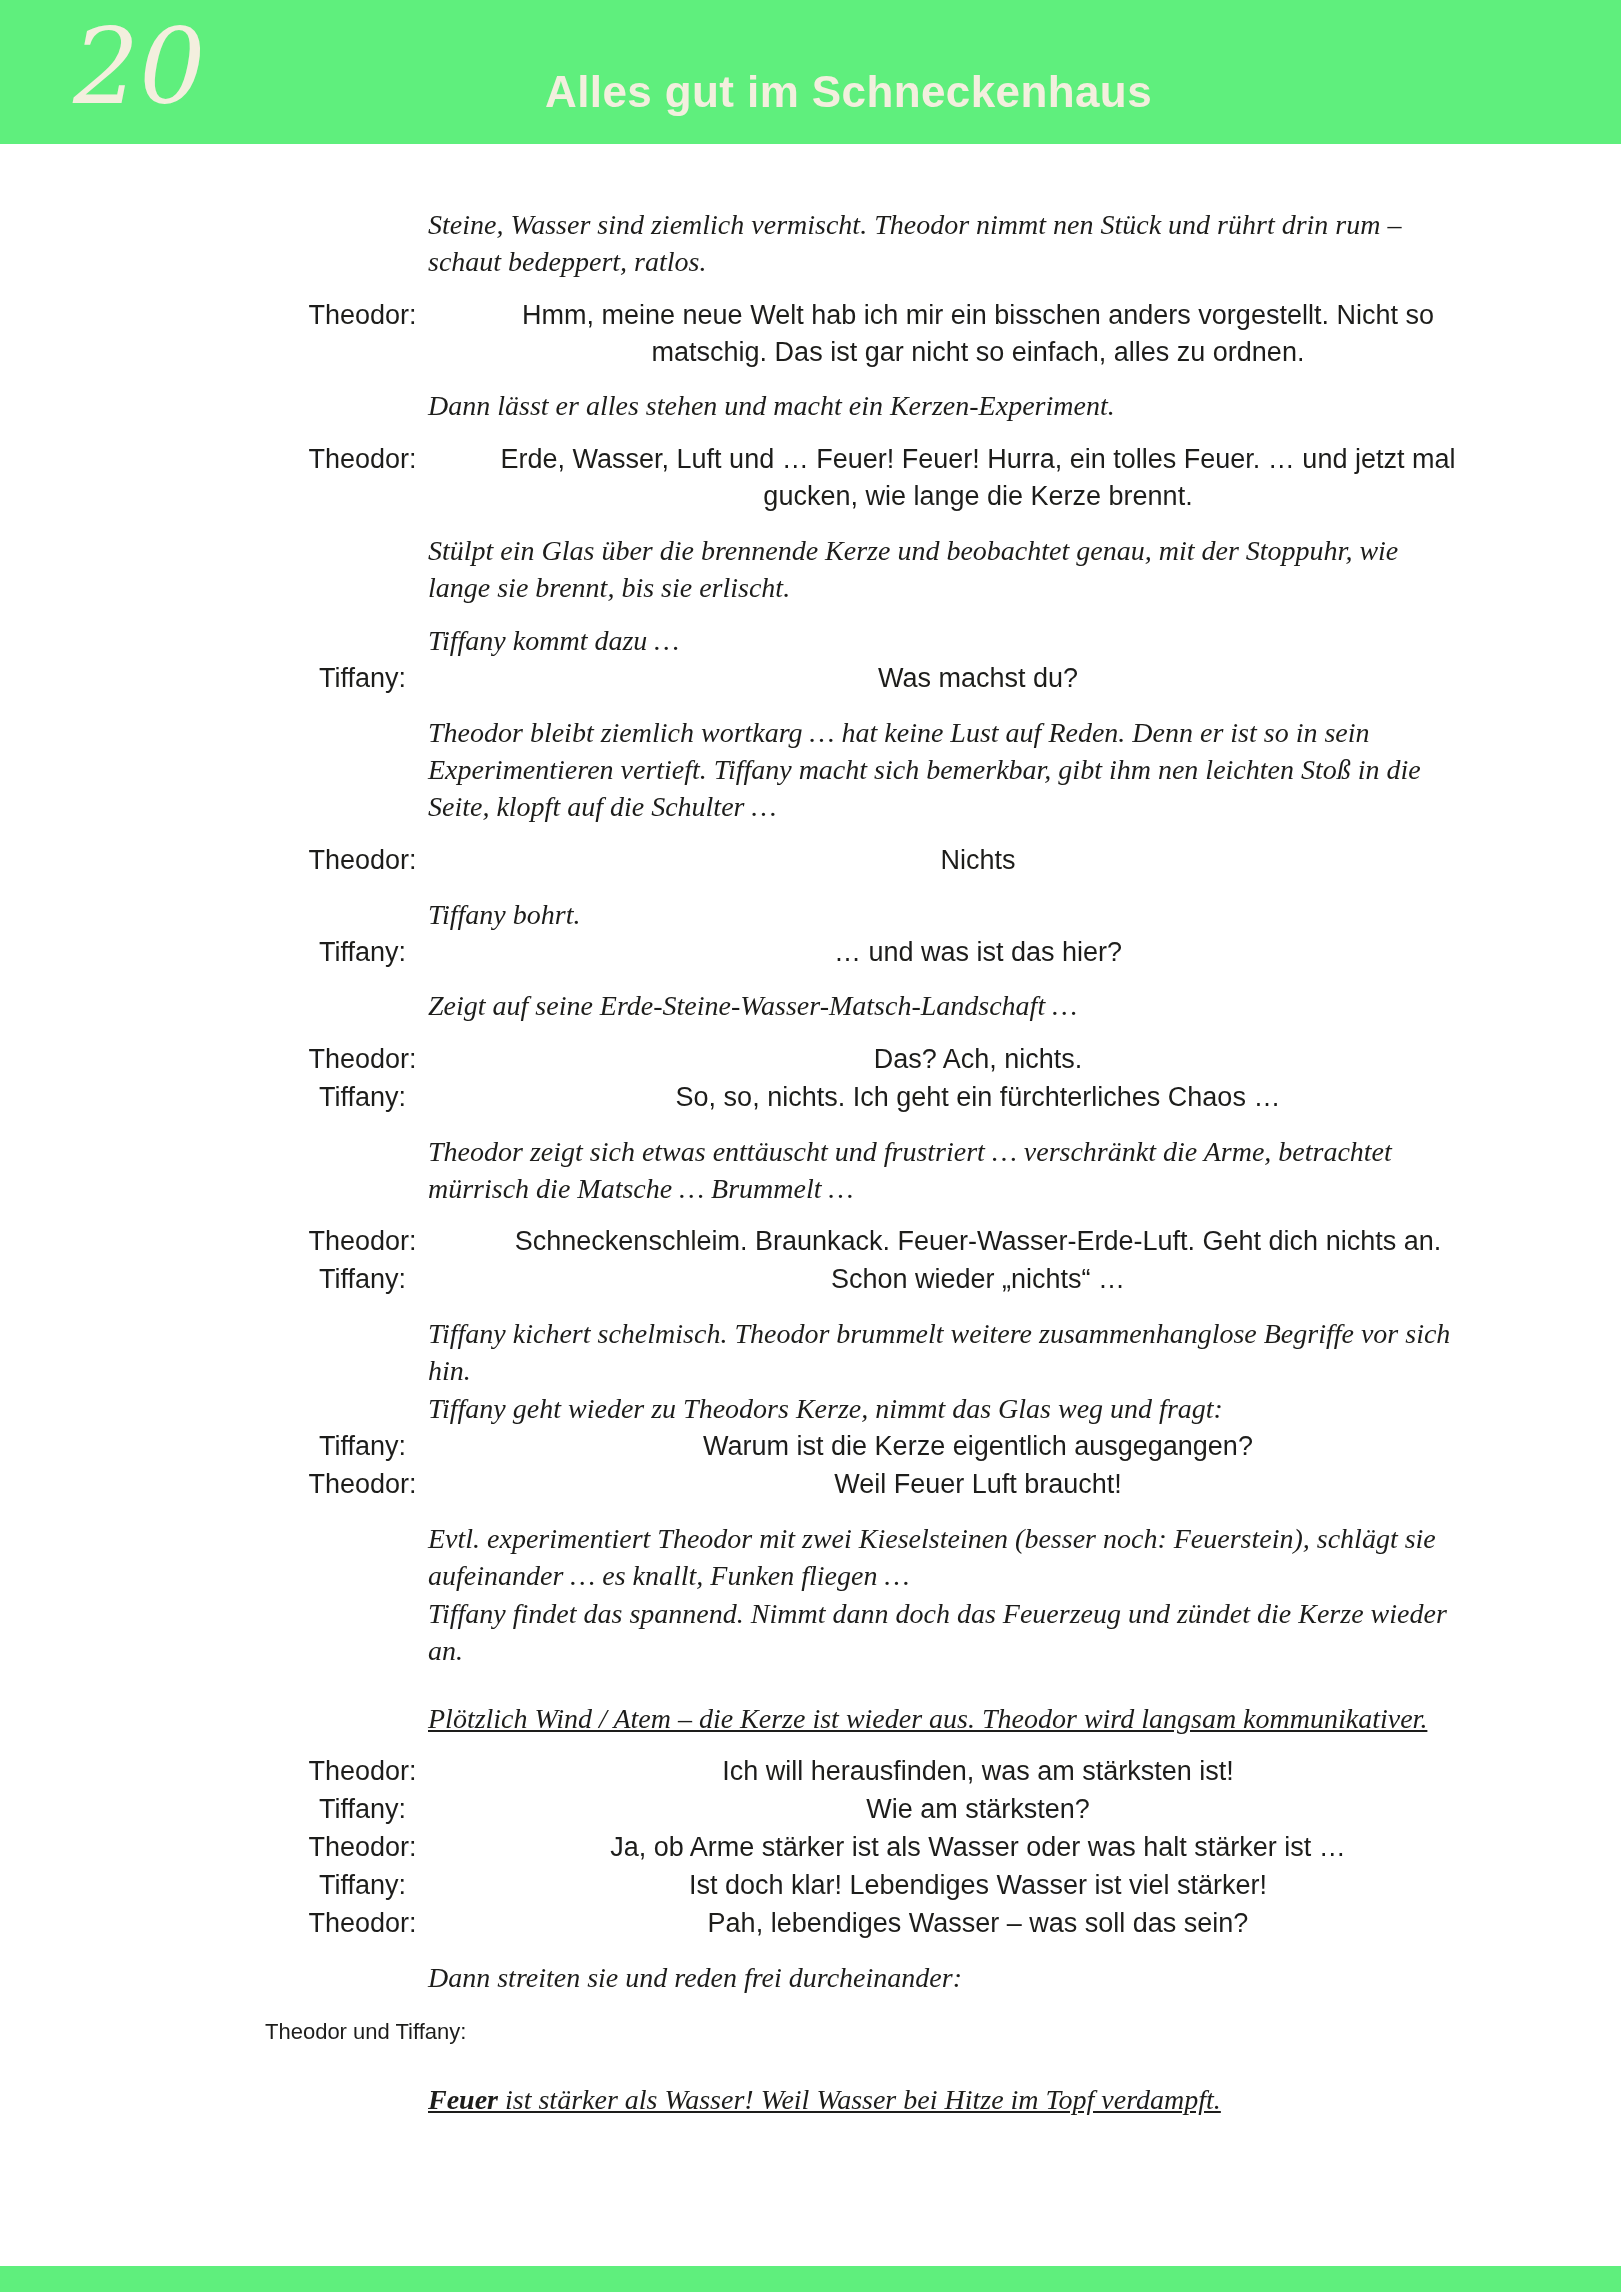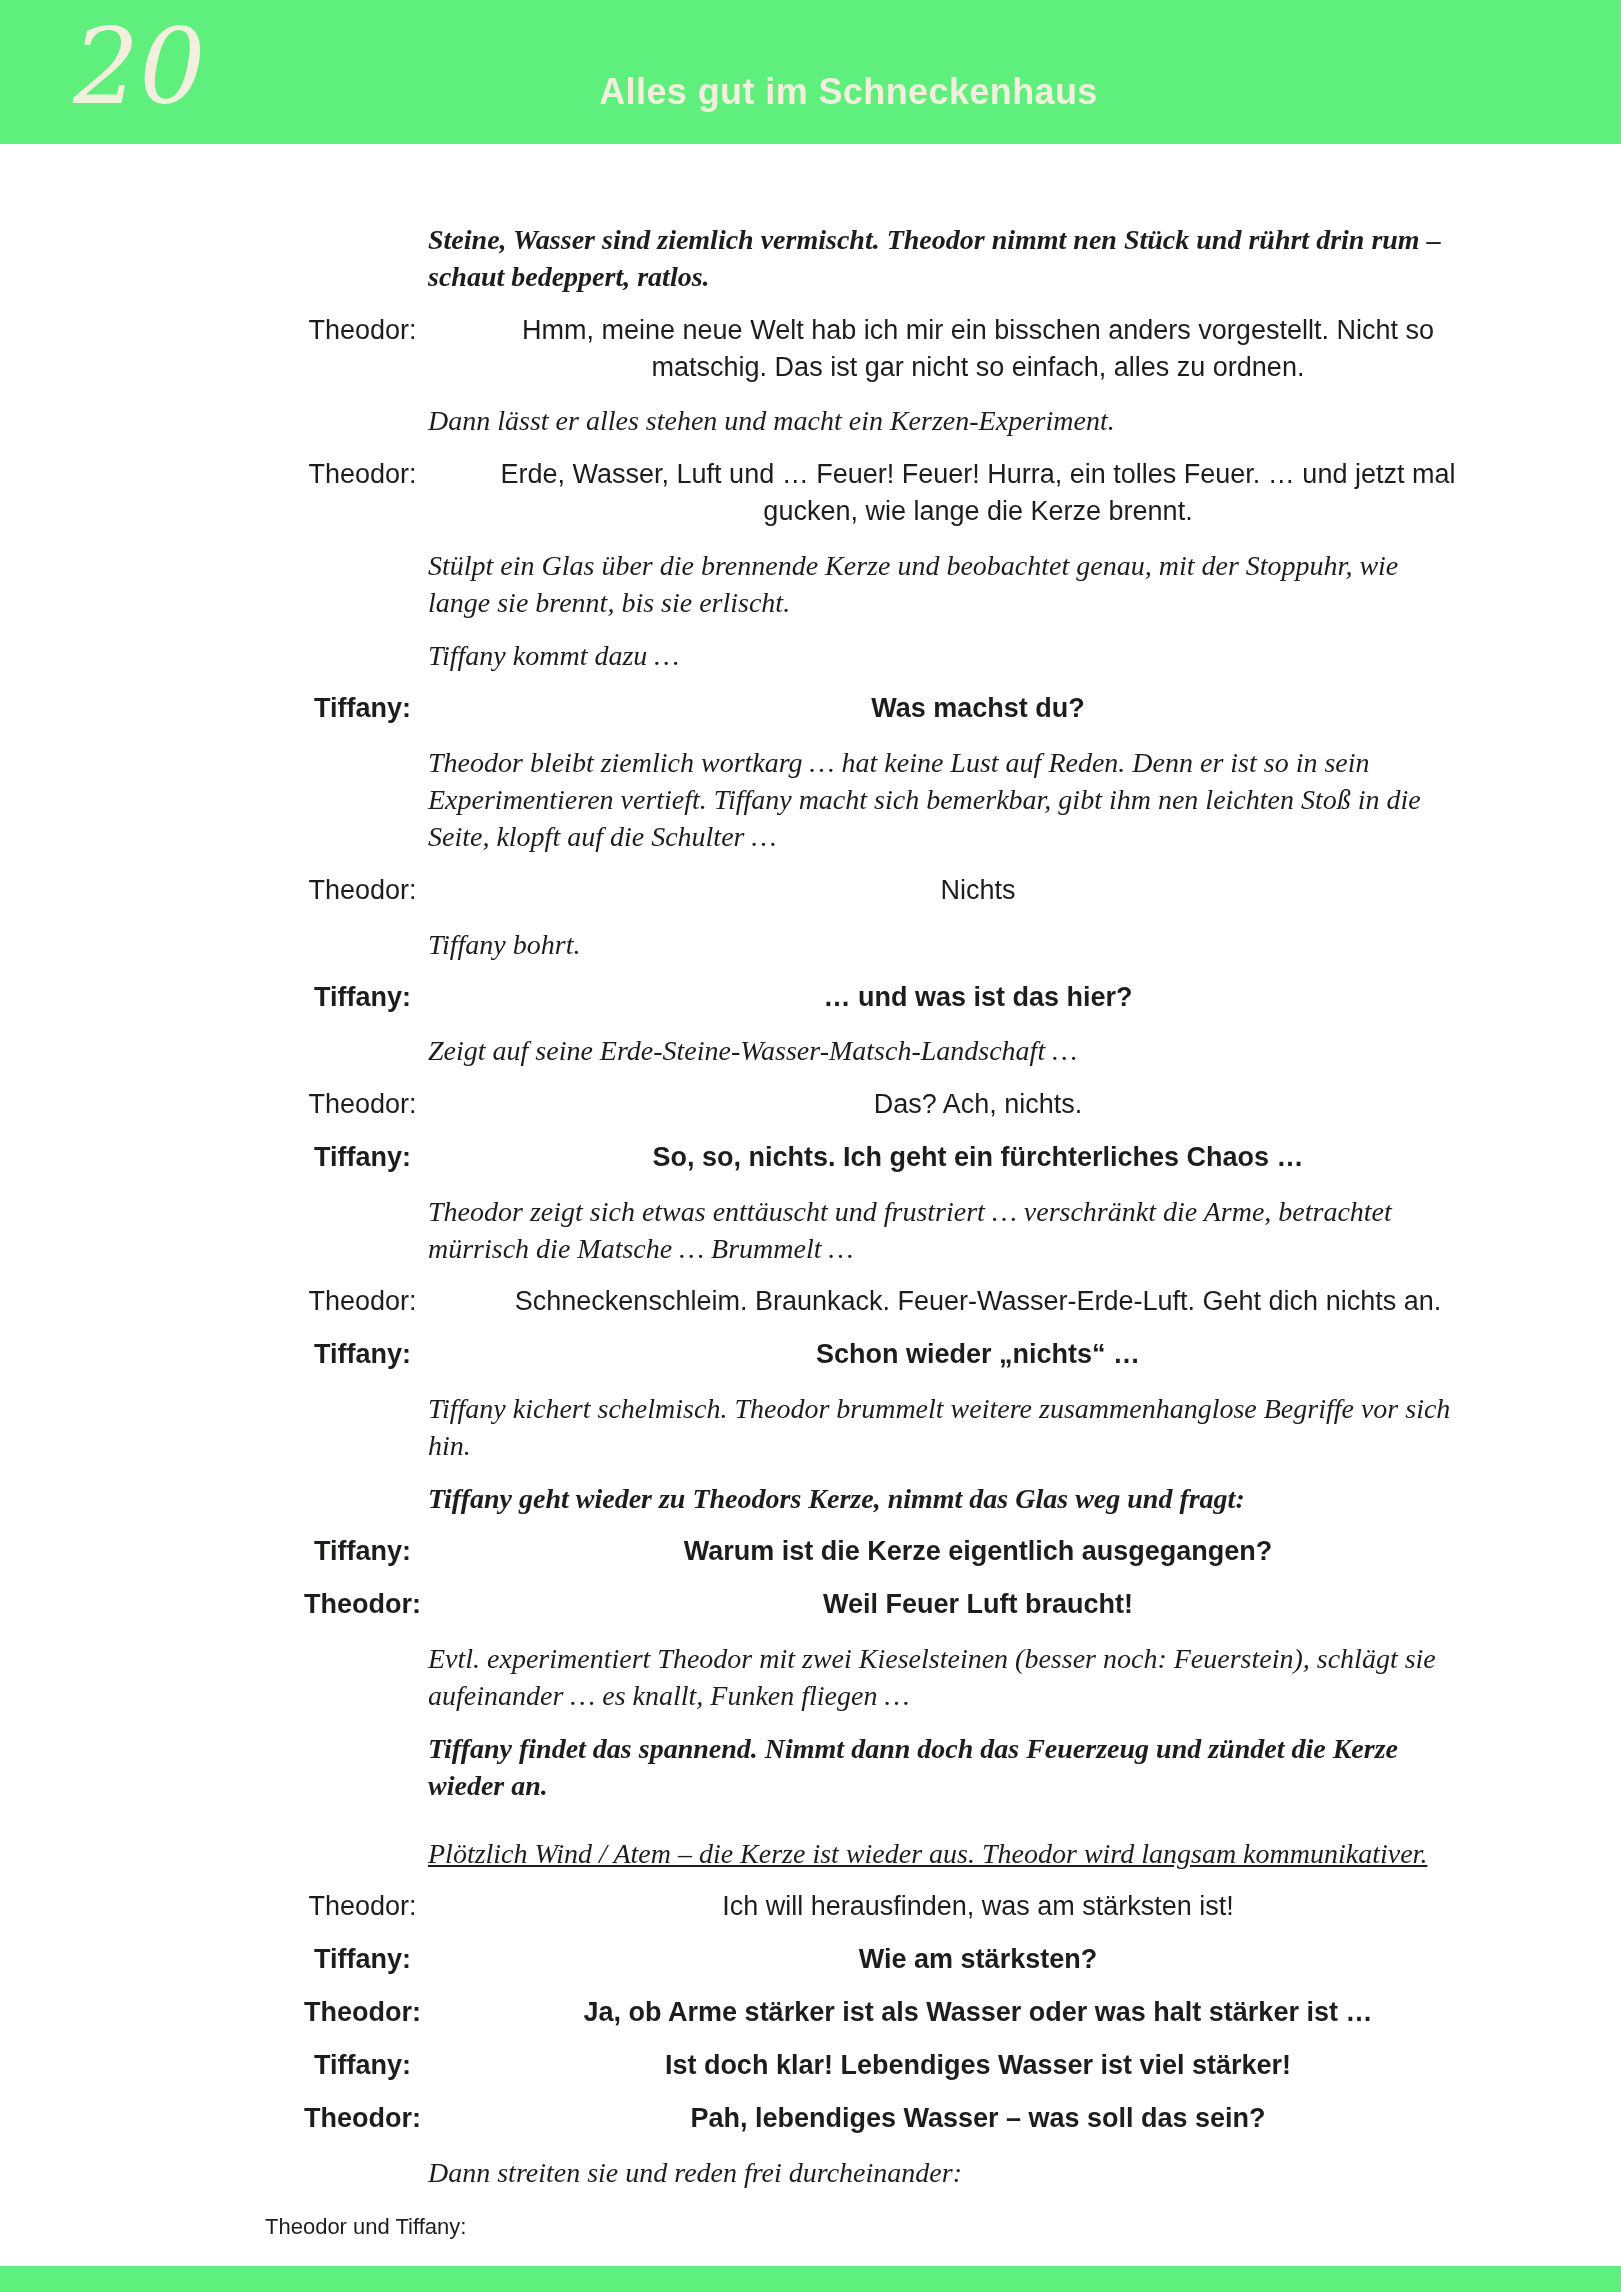"Alles gut im Schneckenhaus" .header-title { font-size: 36px -> 44px }
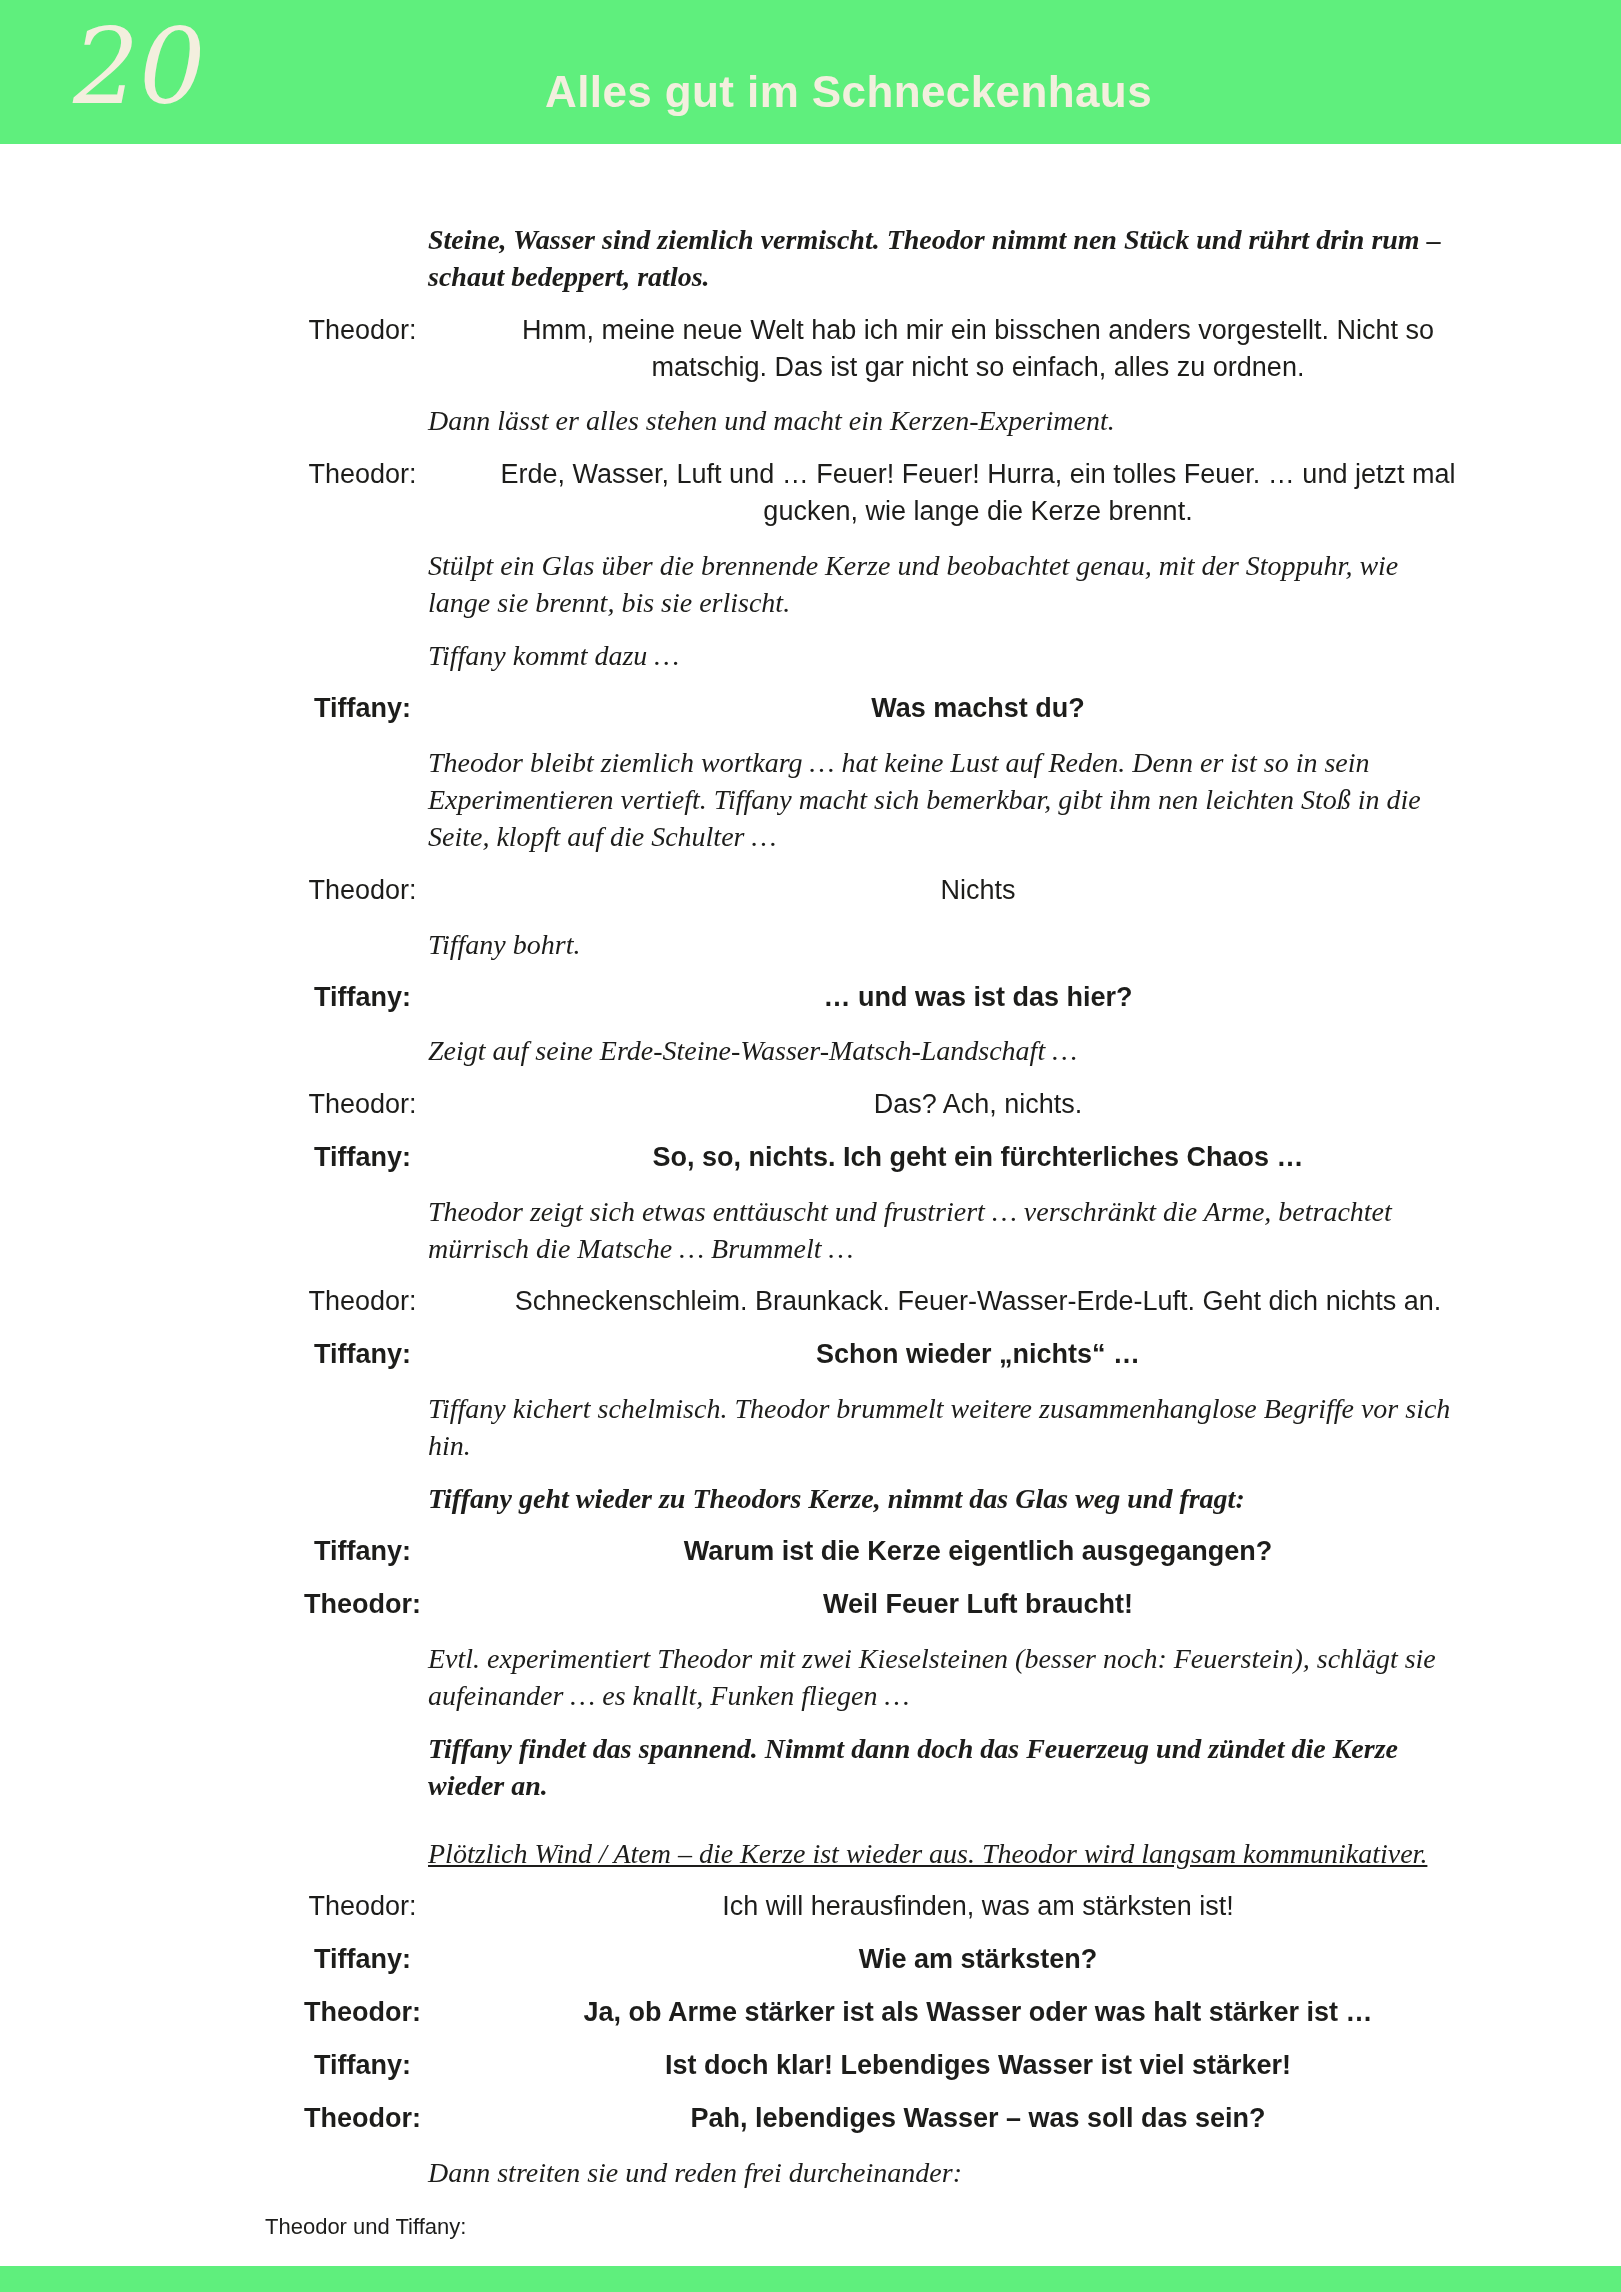"Steine, Wasser sind ziemlich vermischt." .s-flush { font-weight: bold -> none; margin-top: 16px -> 1px }
